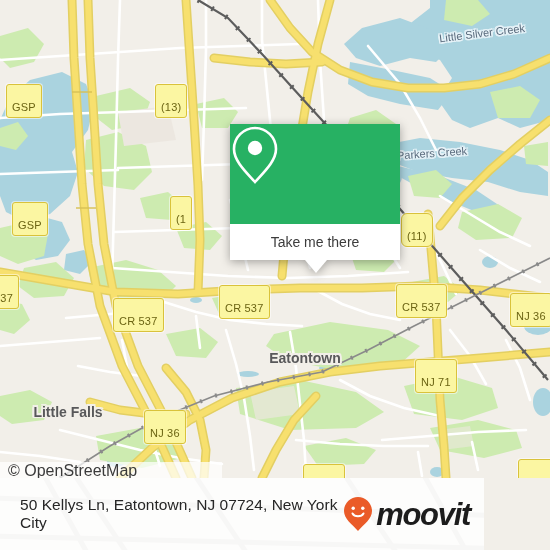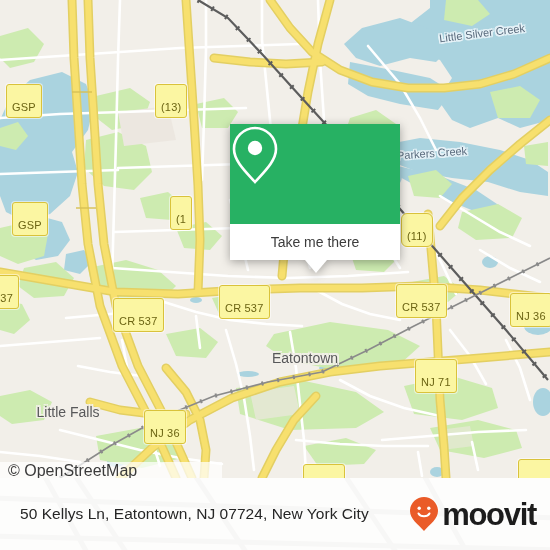"Eatontown" .place { font-weight: 400 -> 700 }
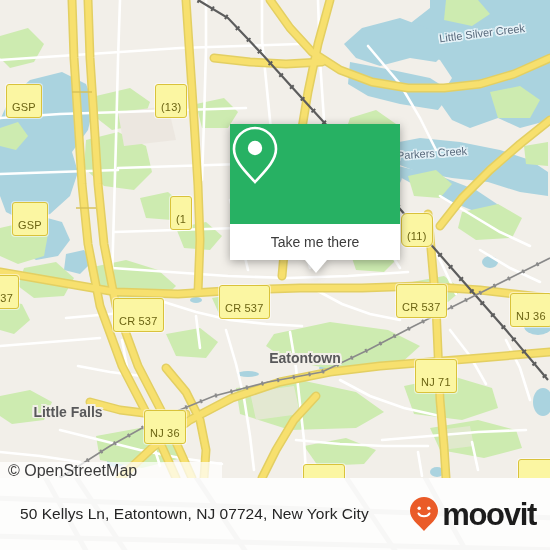"50 Kellys Ln, Eatontown, NJ" #footer { width: 550px -> 484px }
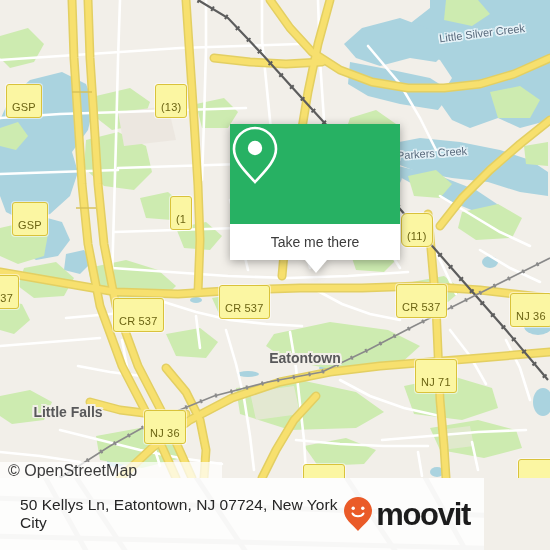"moovit" #moovit-logo { font-style: none -> italic }
